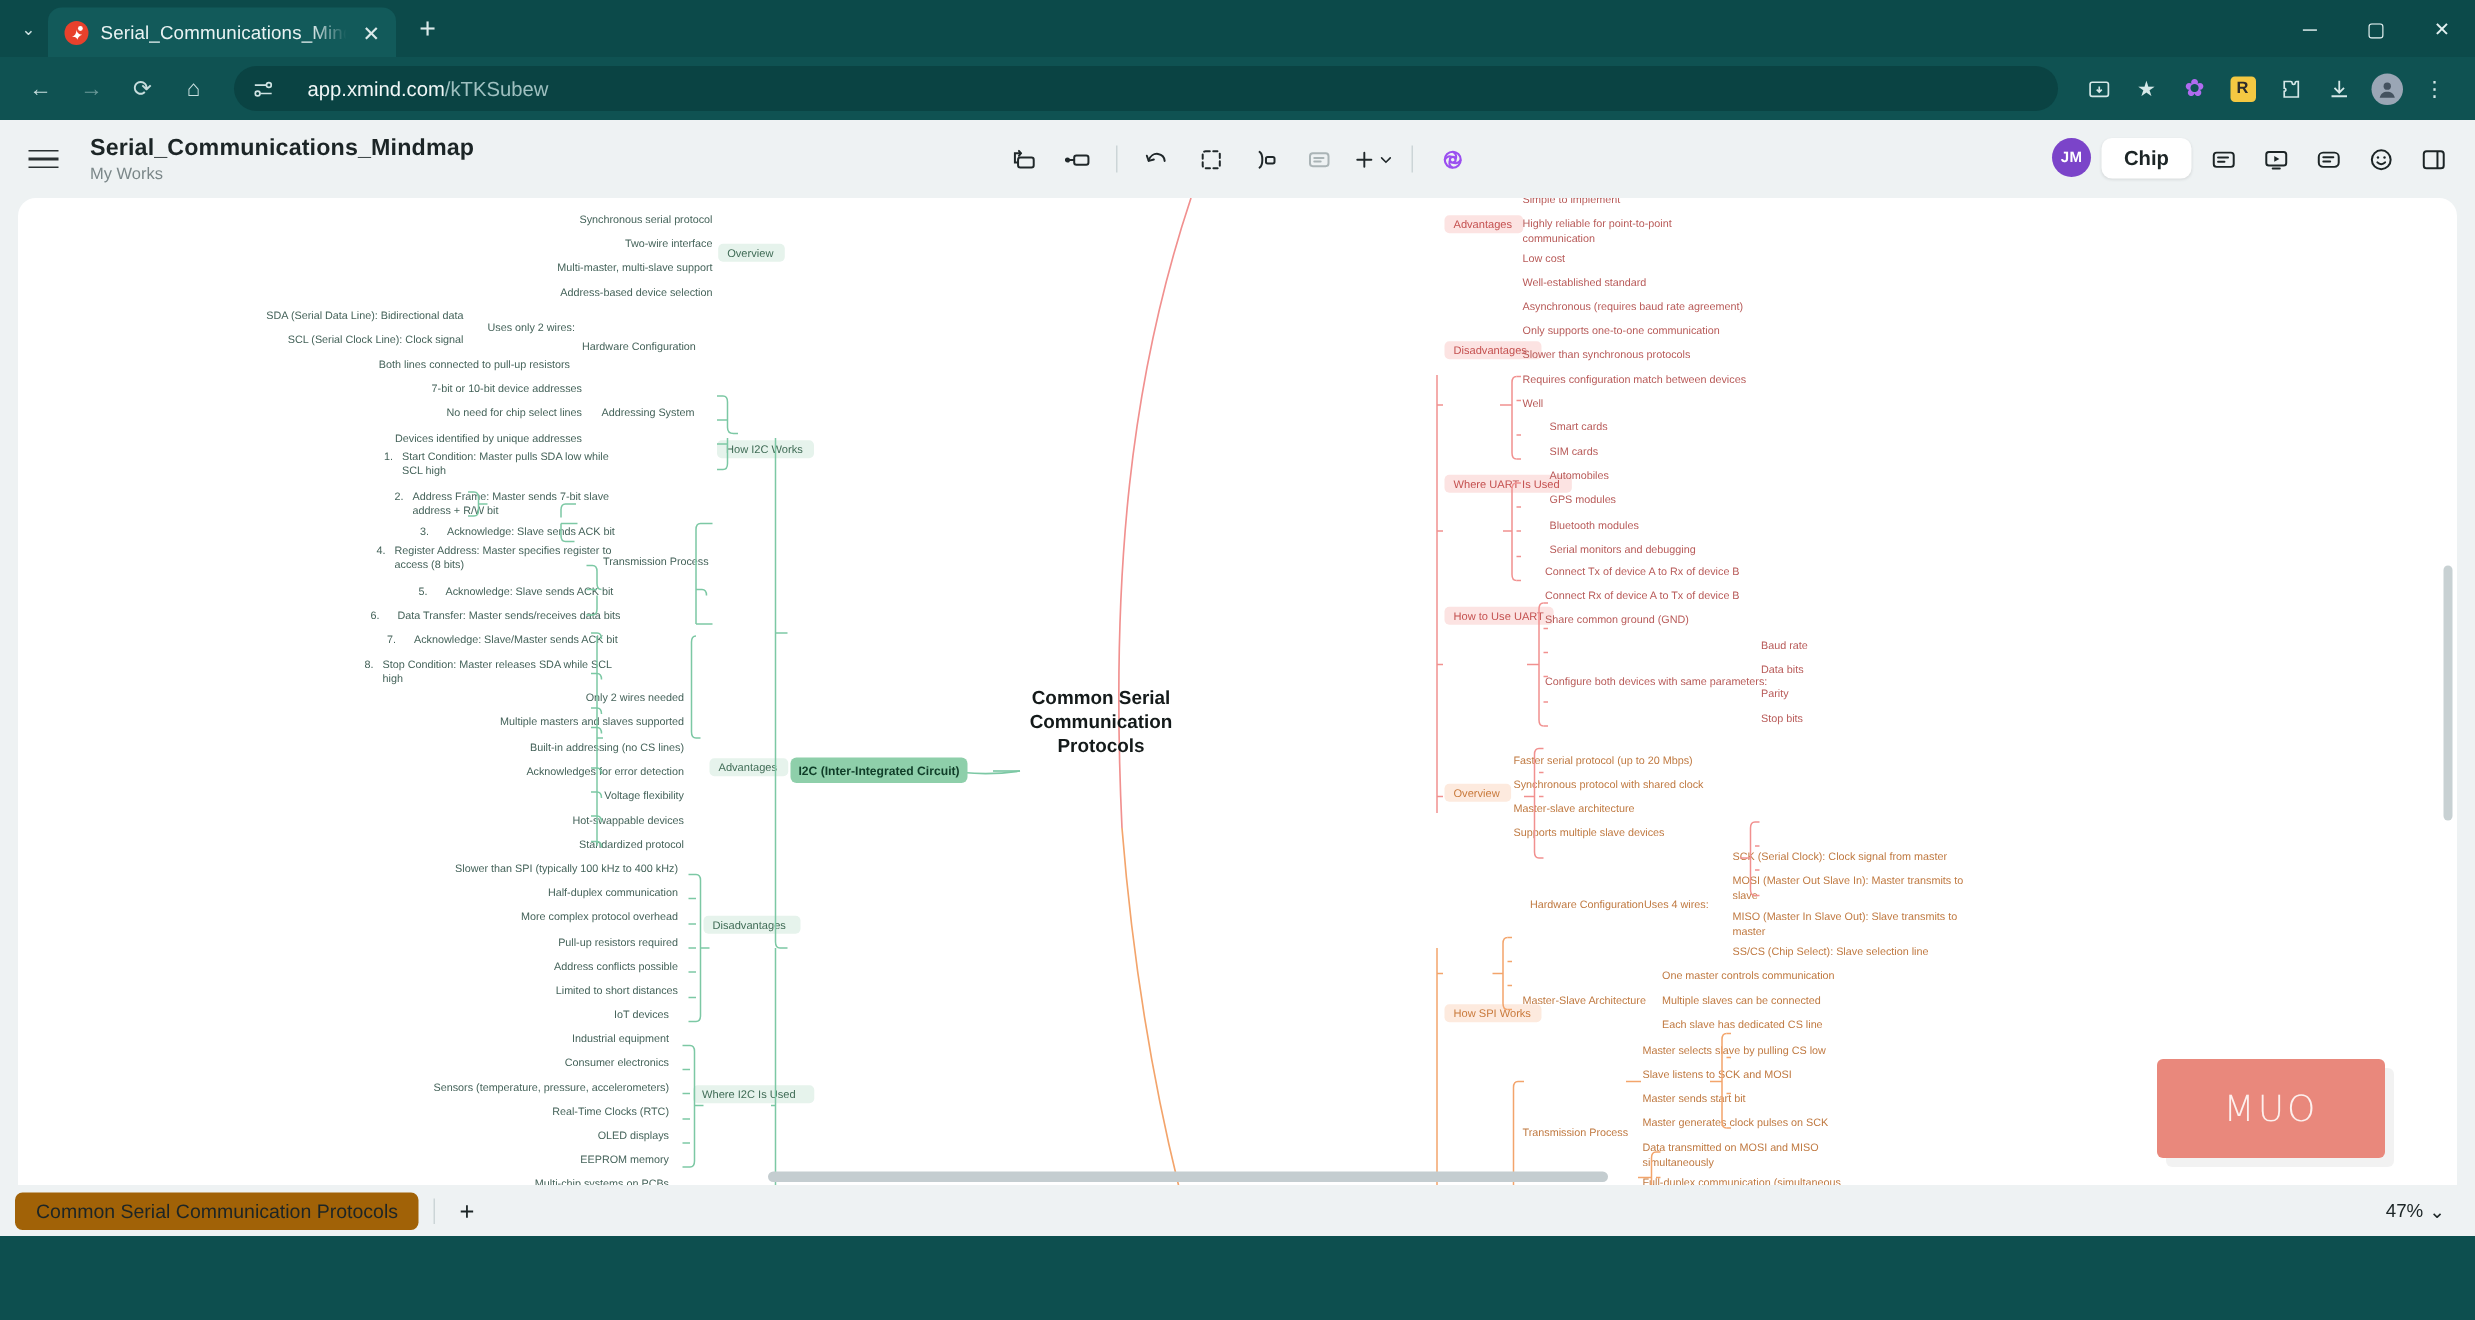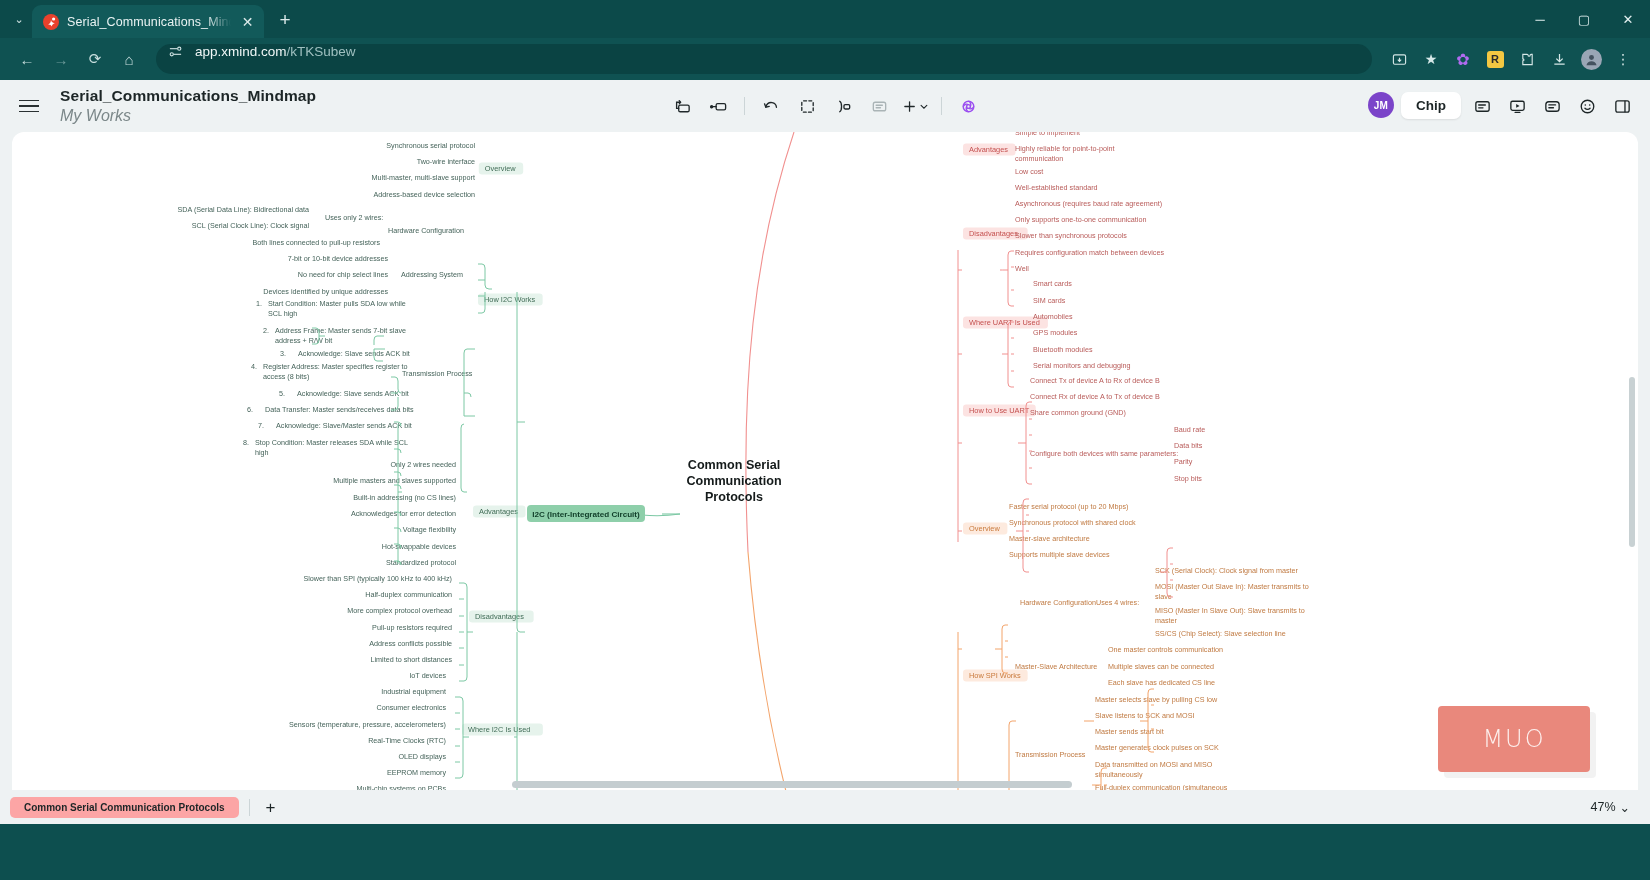"app.xmind.com/kTKSubew" .omnibox { align-items: none -> center; gap: 12px -> 22px }
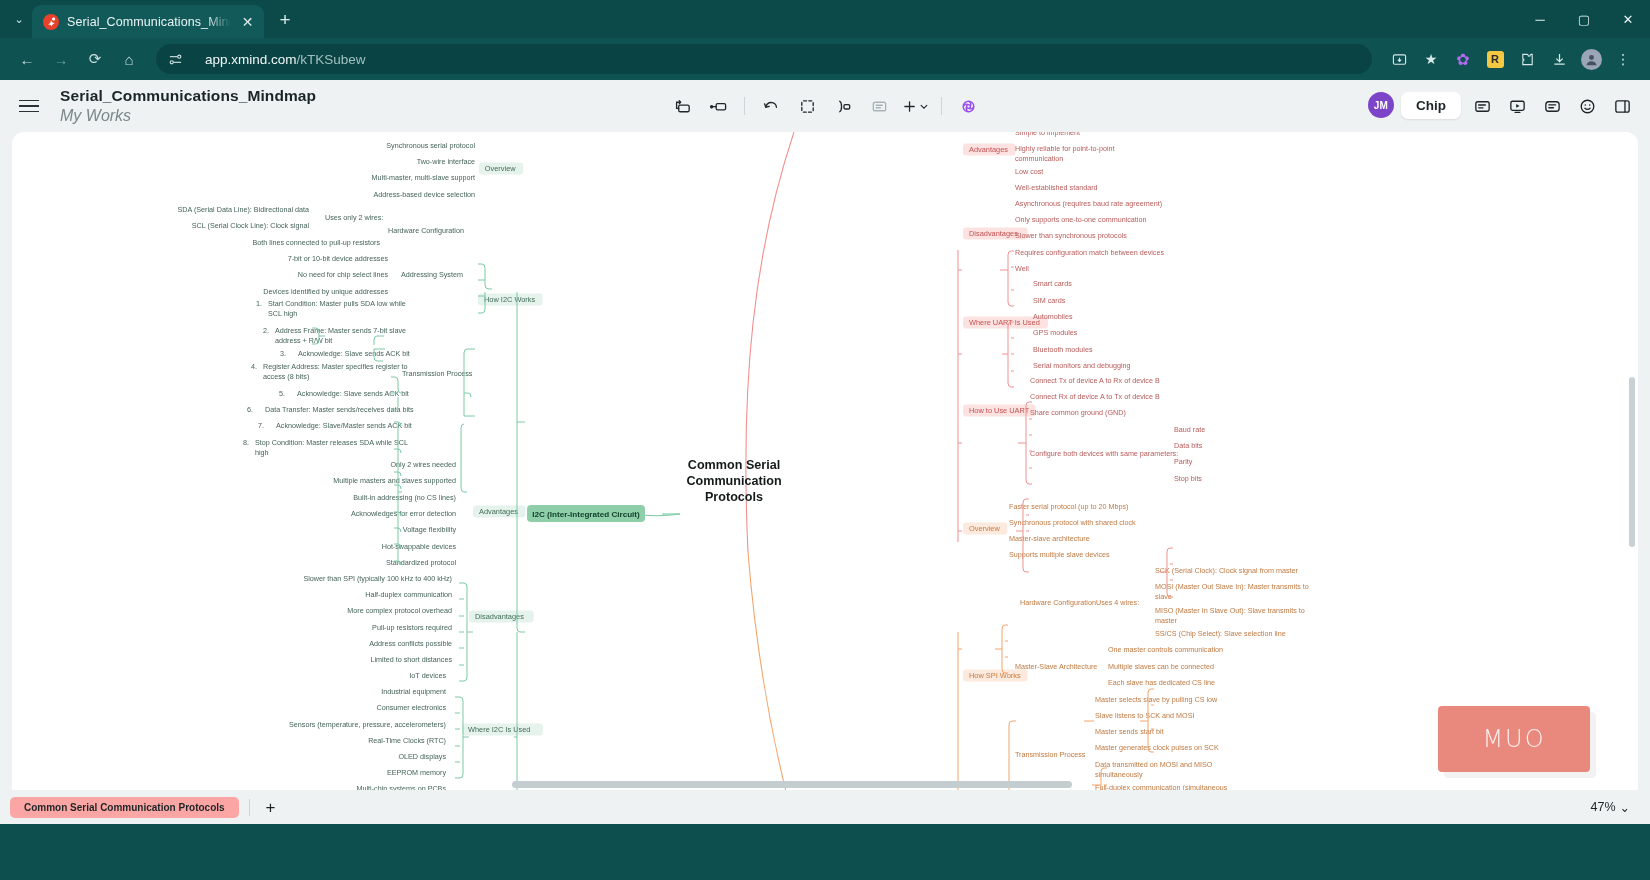"My Works" .doc-sub { font-size: 16px -> 11px; font-style: italic -> none }
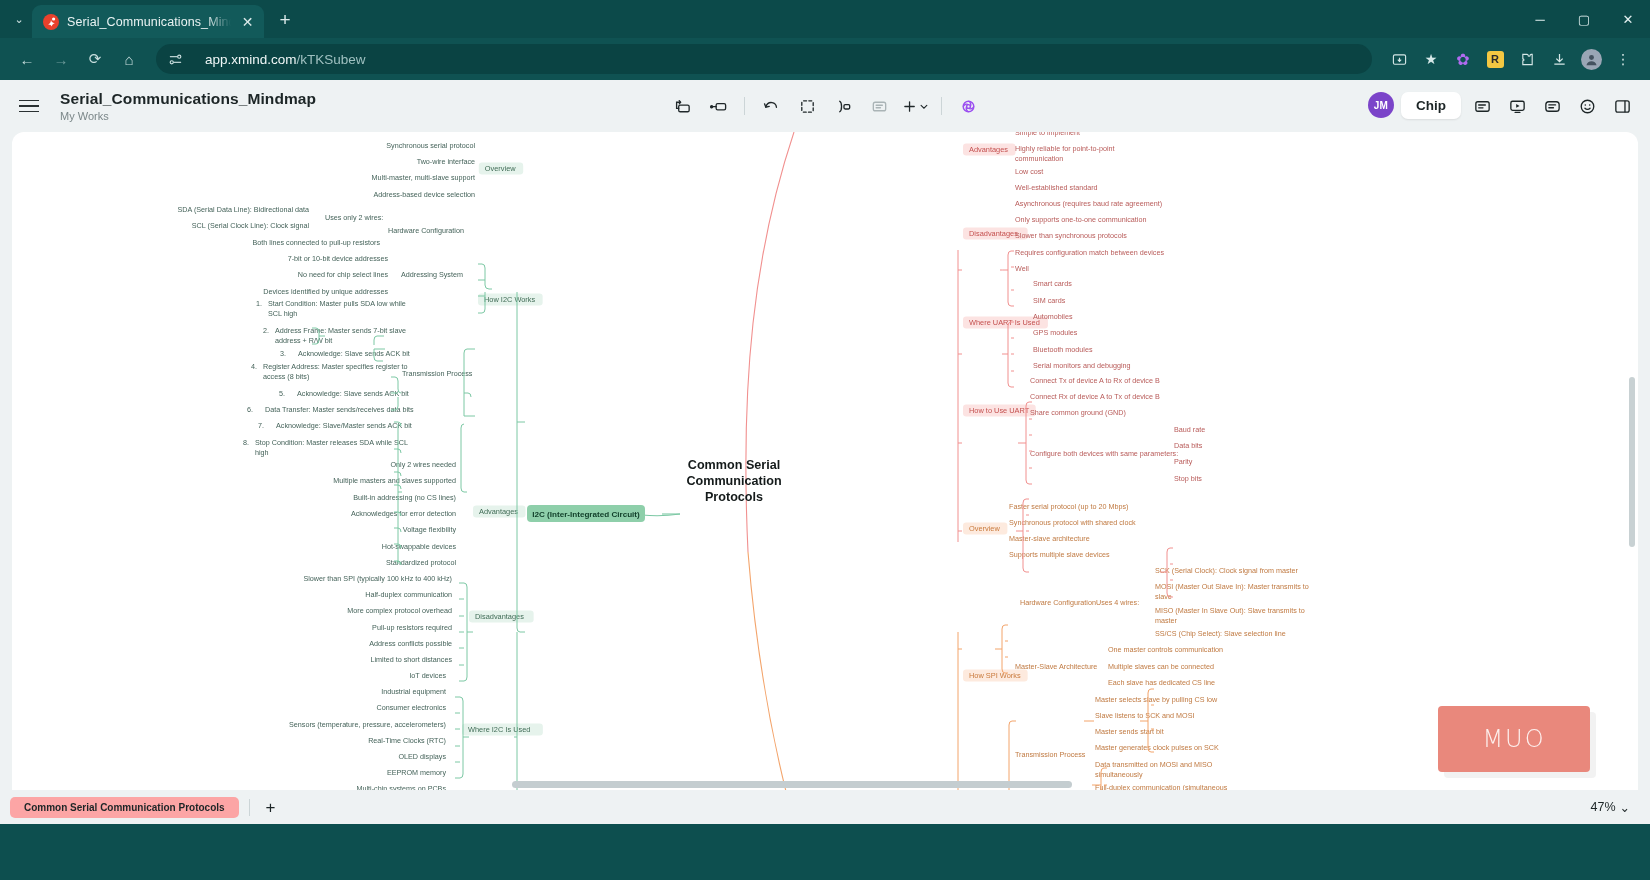"Common Serial Communication Protocols" .sheet-tab { background: #fca5a5 -> #a16207; font-size: 10px -> 13px; font-weight: bold -> normal }
